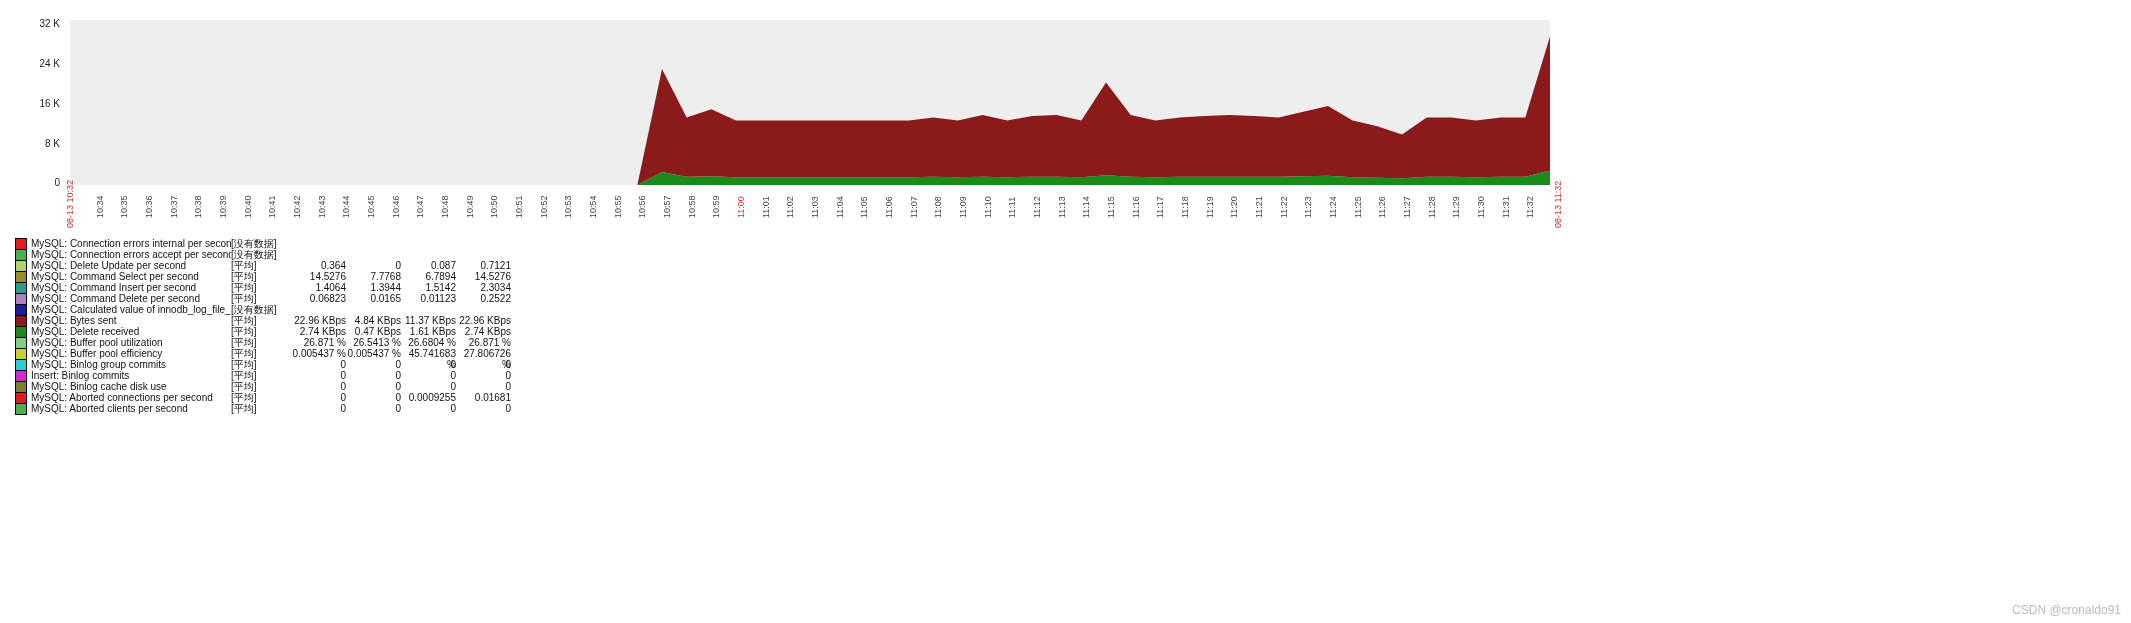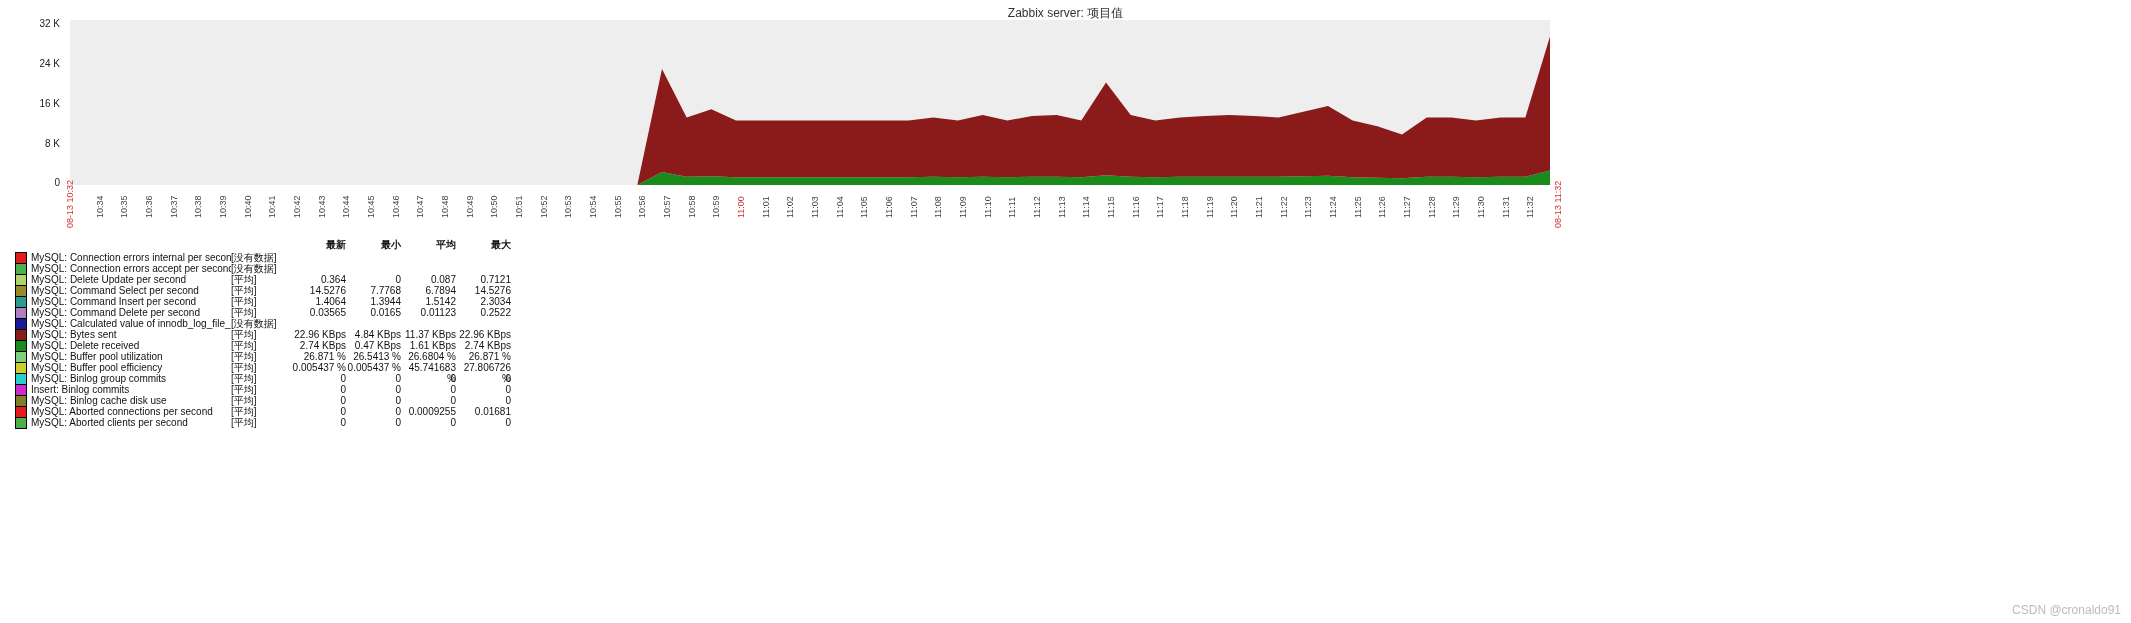"Zabbix server: 项目值" div.title { html: <div>Zabbix server: 项目值</div> -> none }
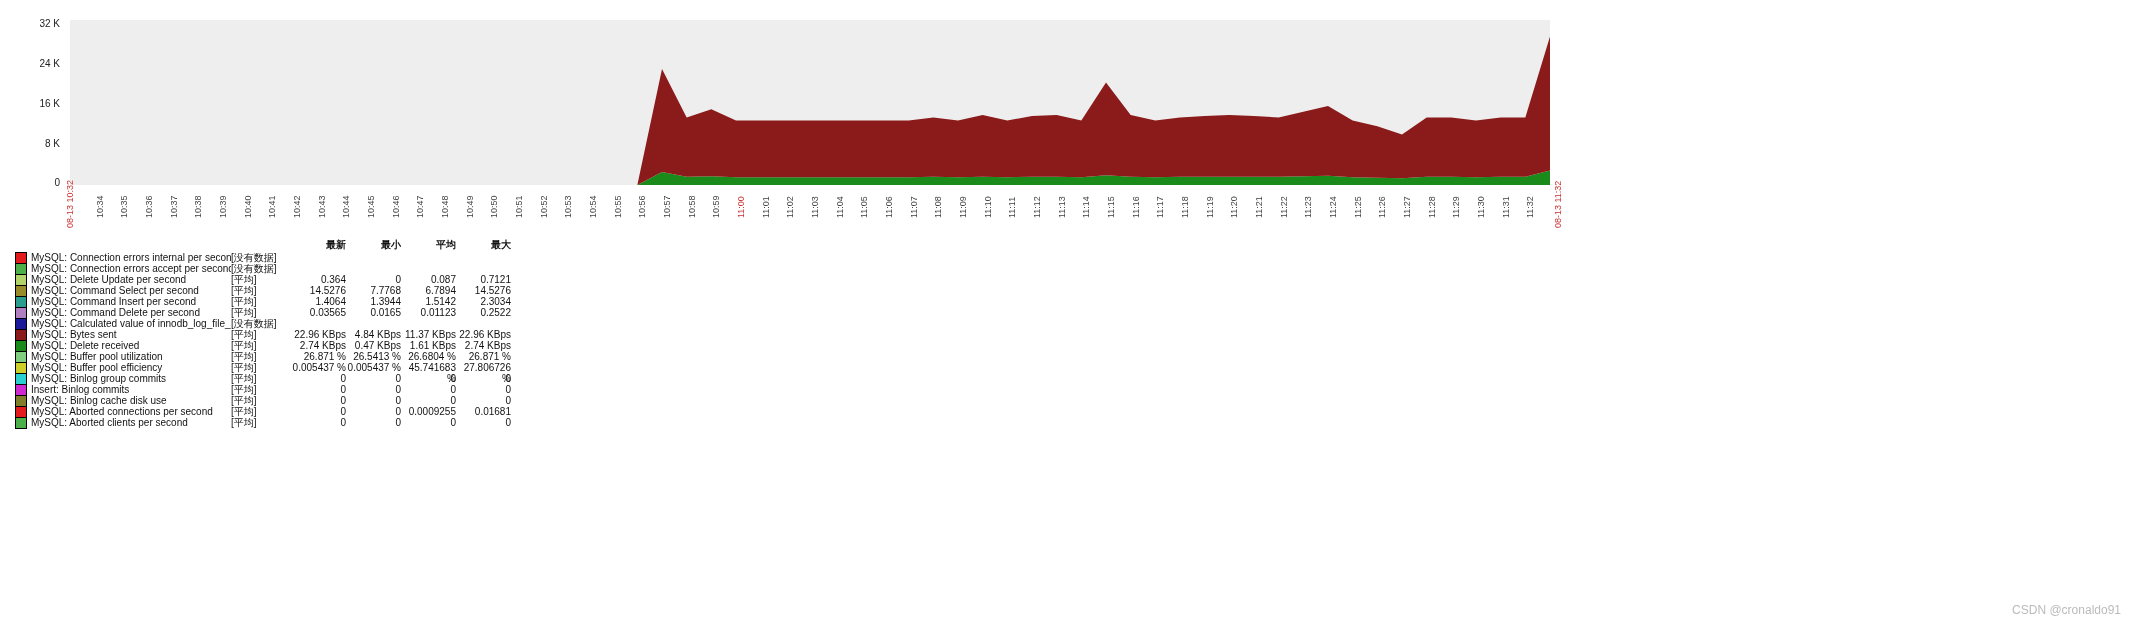"最新" div.lh { html: <div> <span></span> <span></span> <span></span> <span>最新</span> <span>最小</span> <span>平均</span> <span>最大</span> </div> -> none }
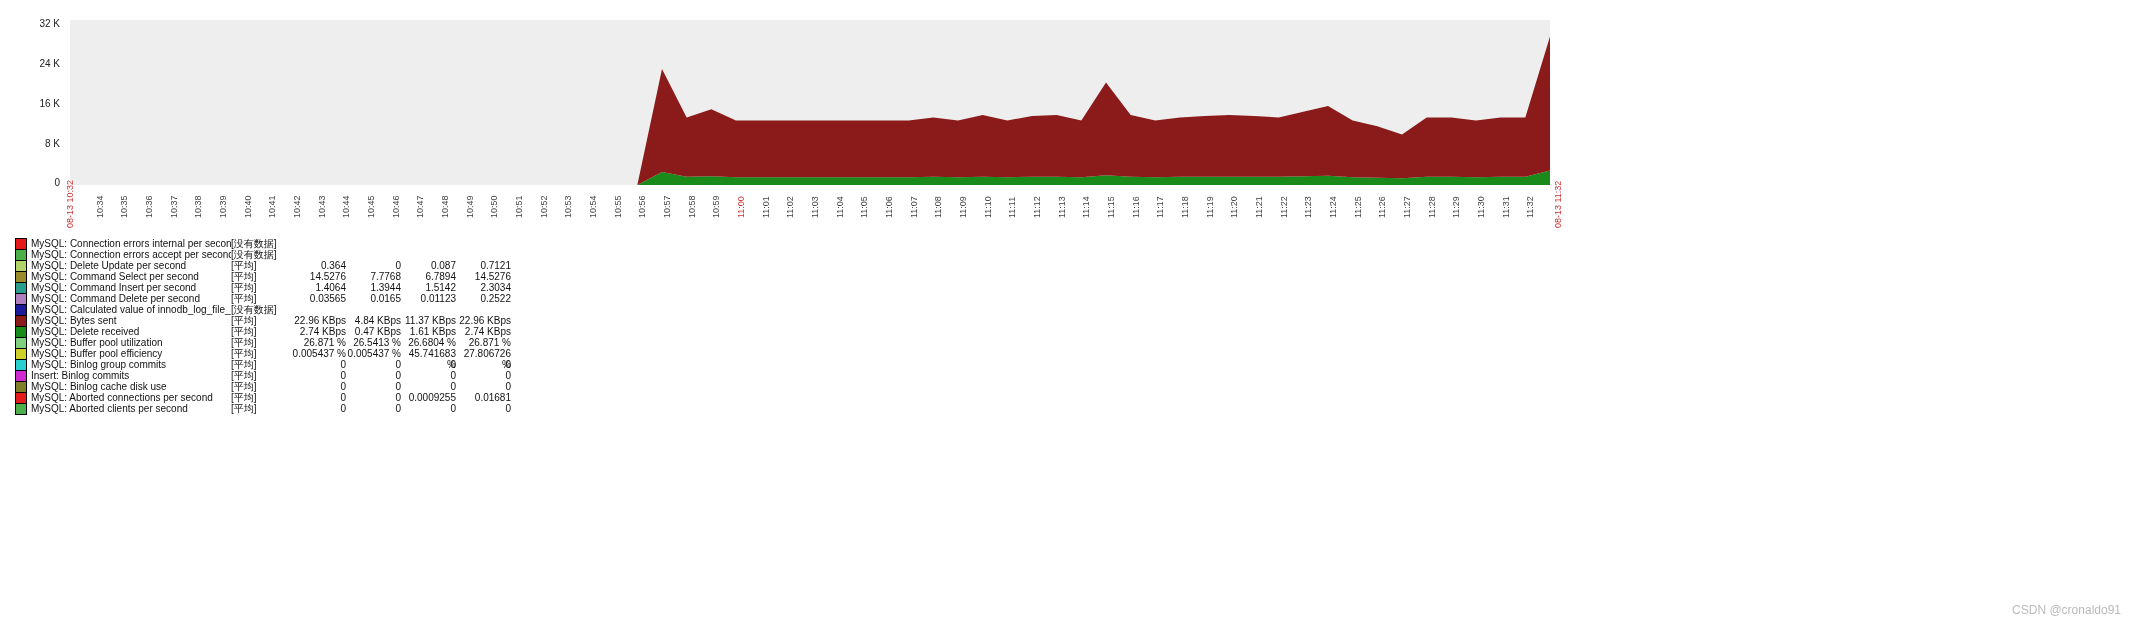"0.03565" span.c { text: 0.03565 -> 0.06823 }
